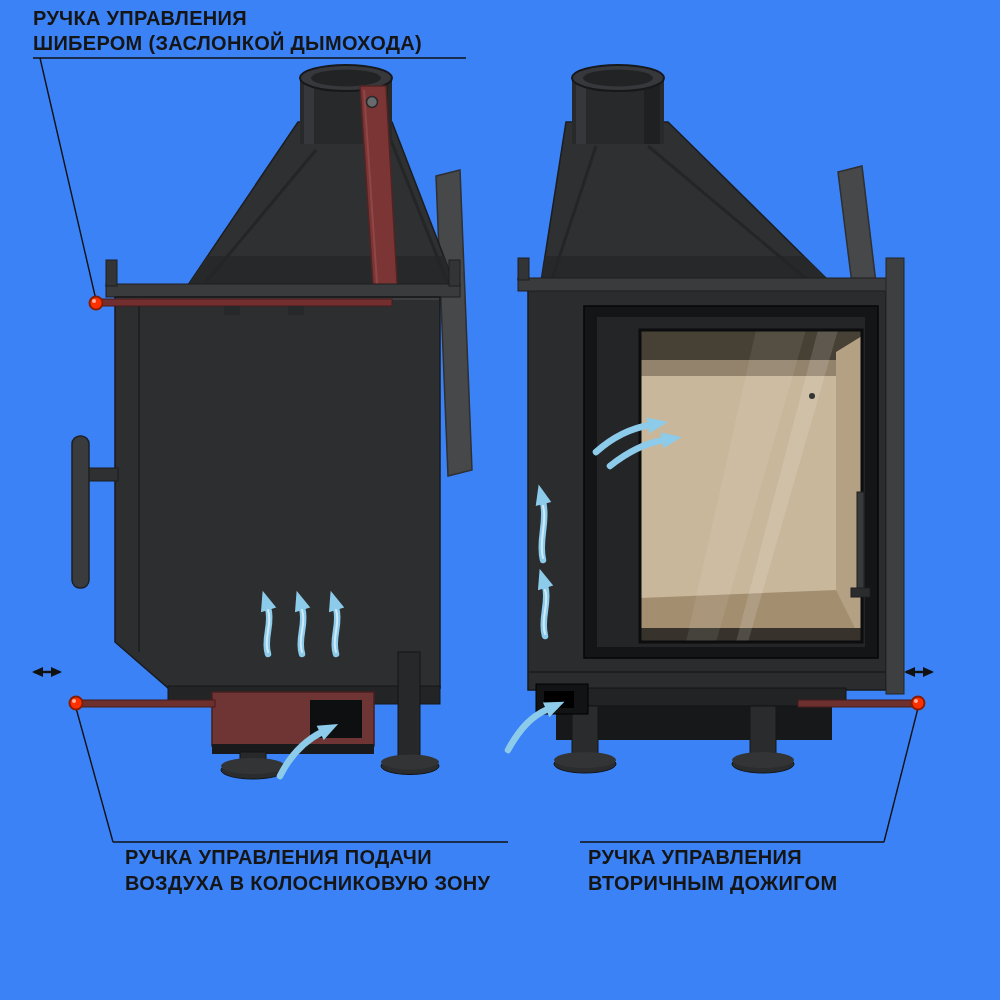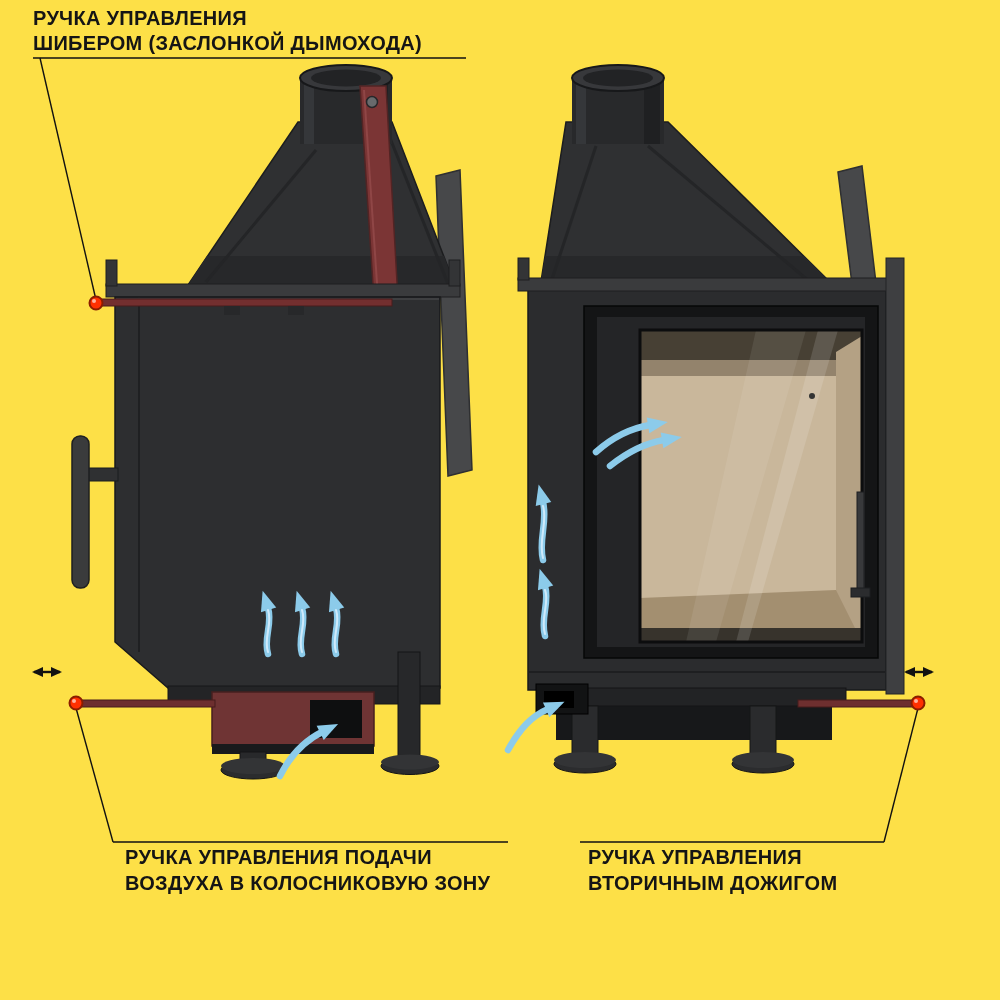"РУЧКА УПРАВЛЕНИЯ" .canvas { background: #fde047 -> #3b82f6 }
